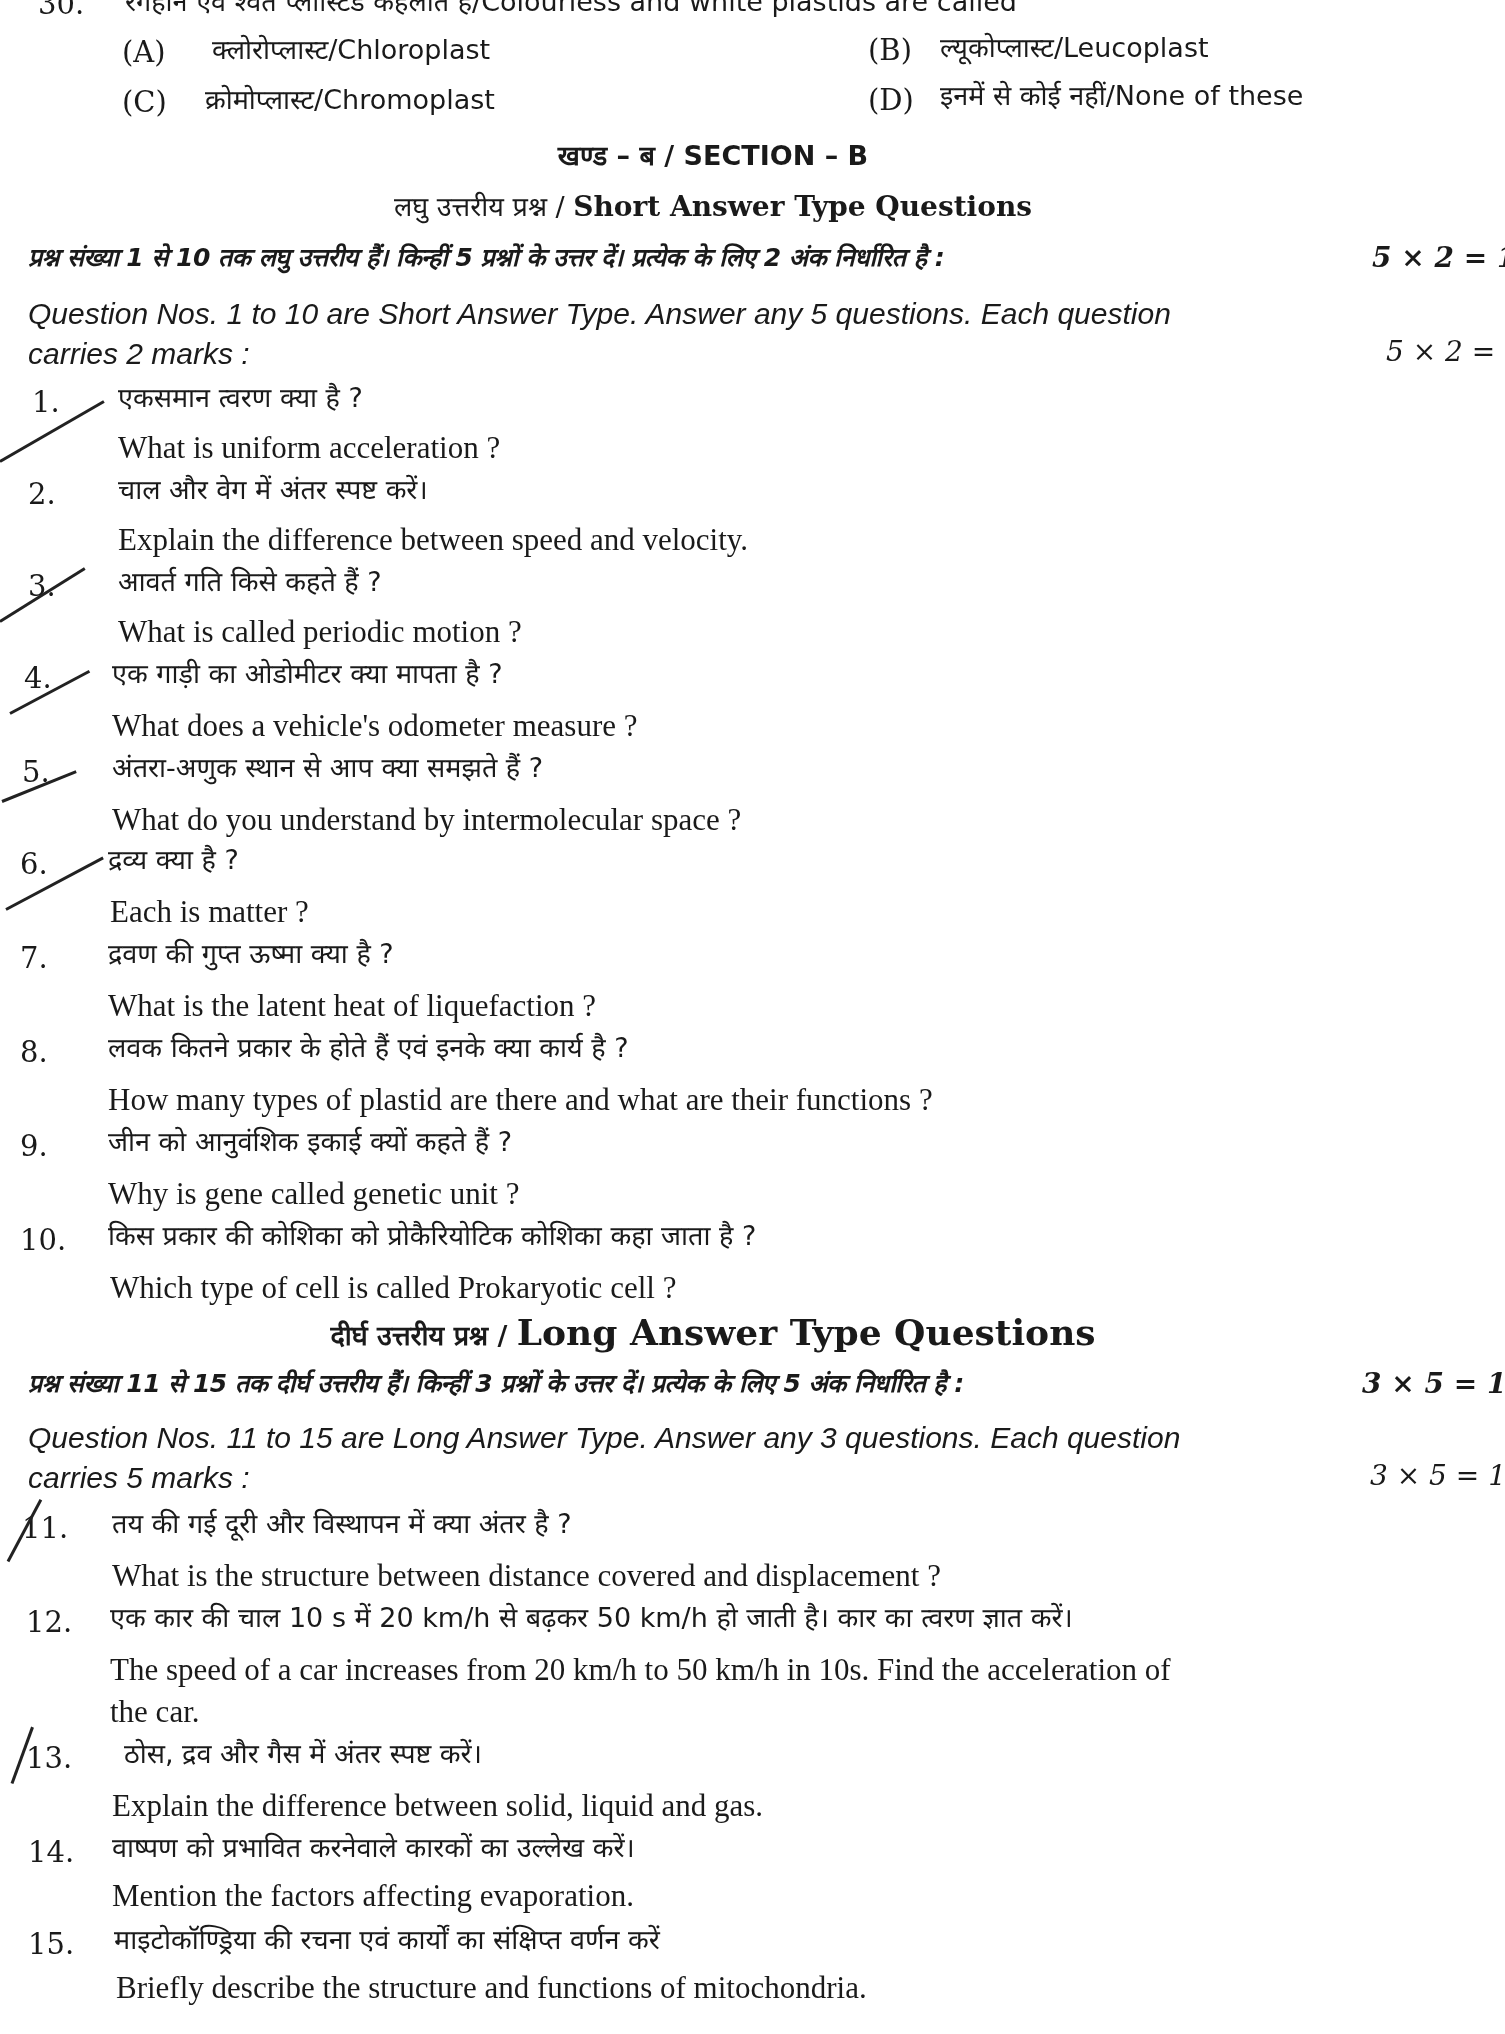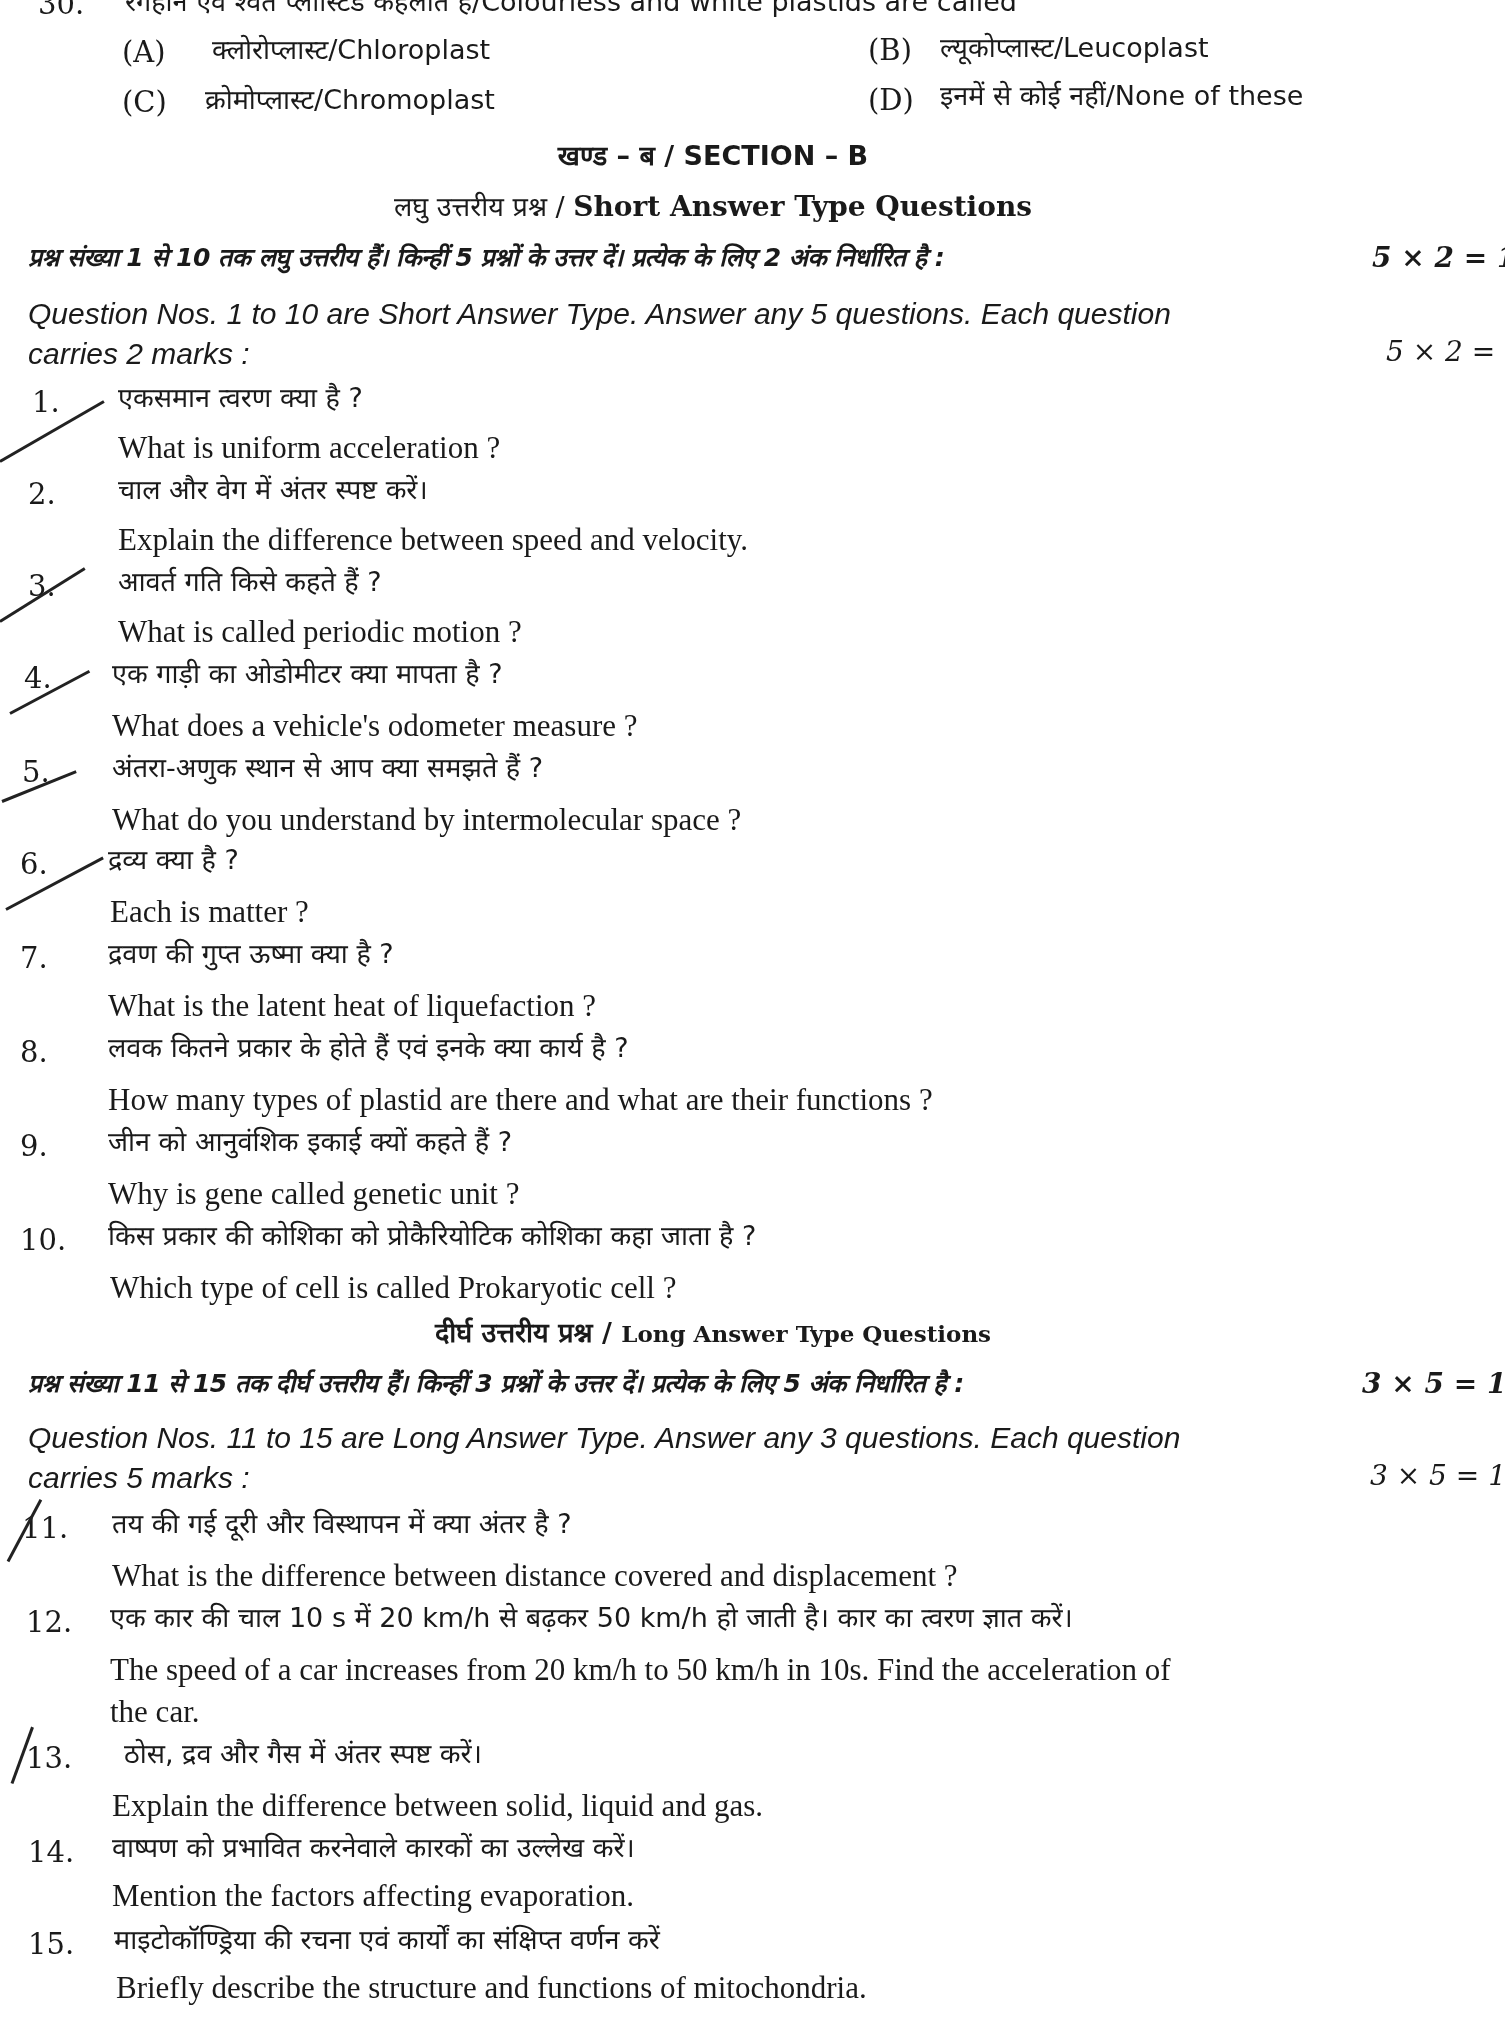"Long Answer Type Questions" span.bold { font-size: 23px -> 36px }
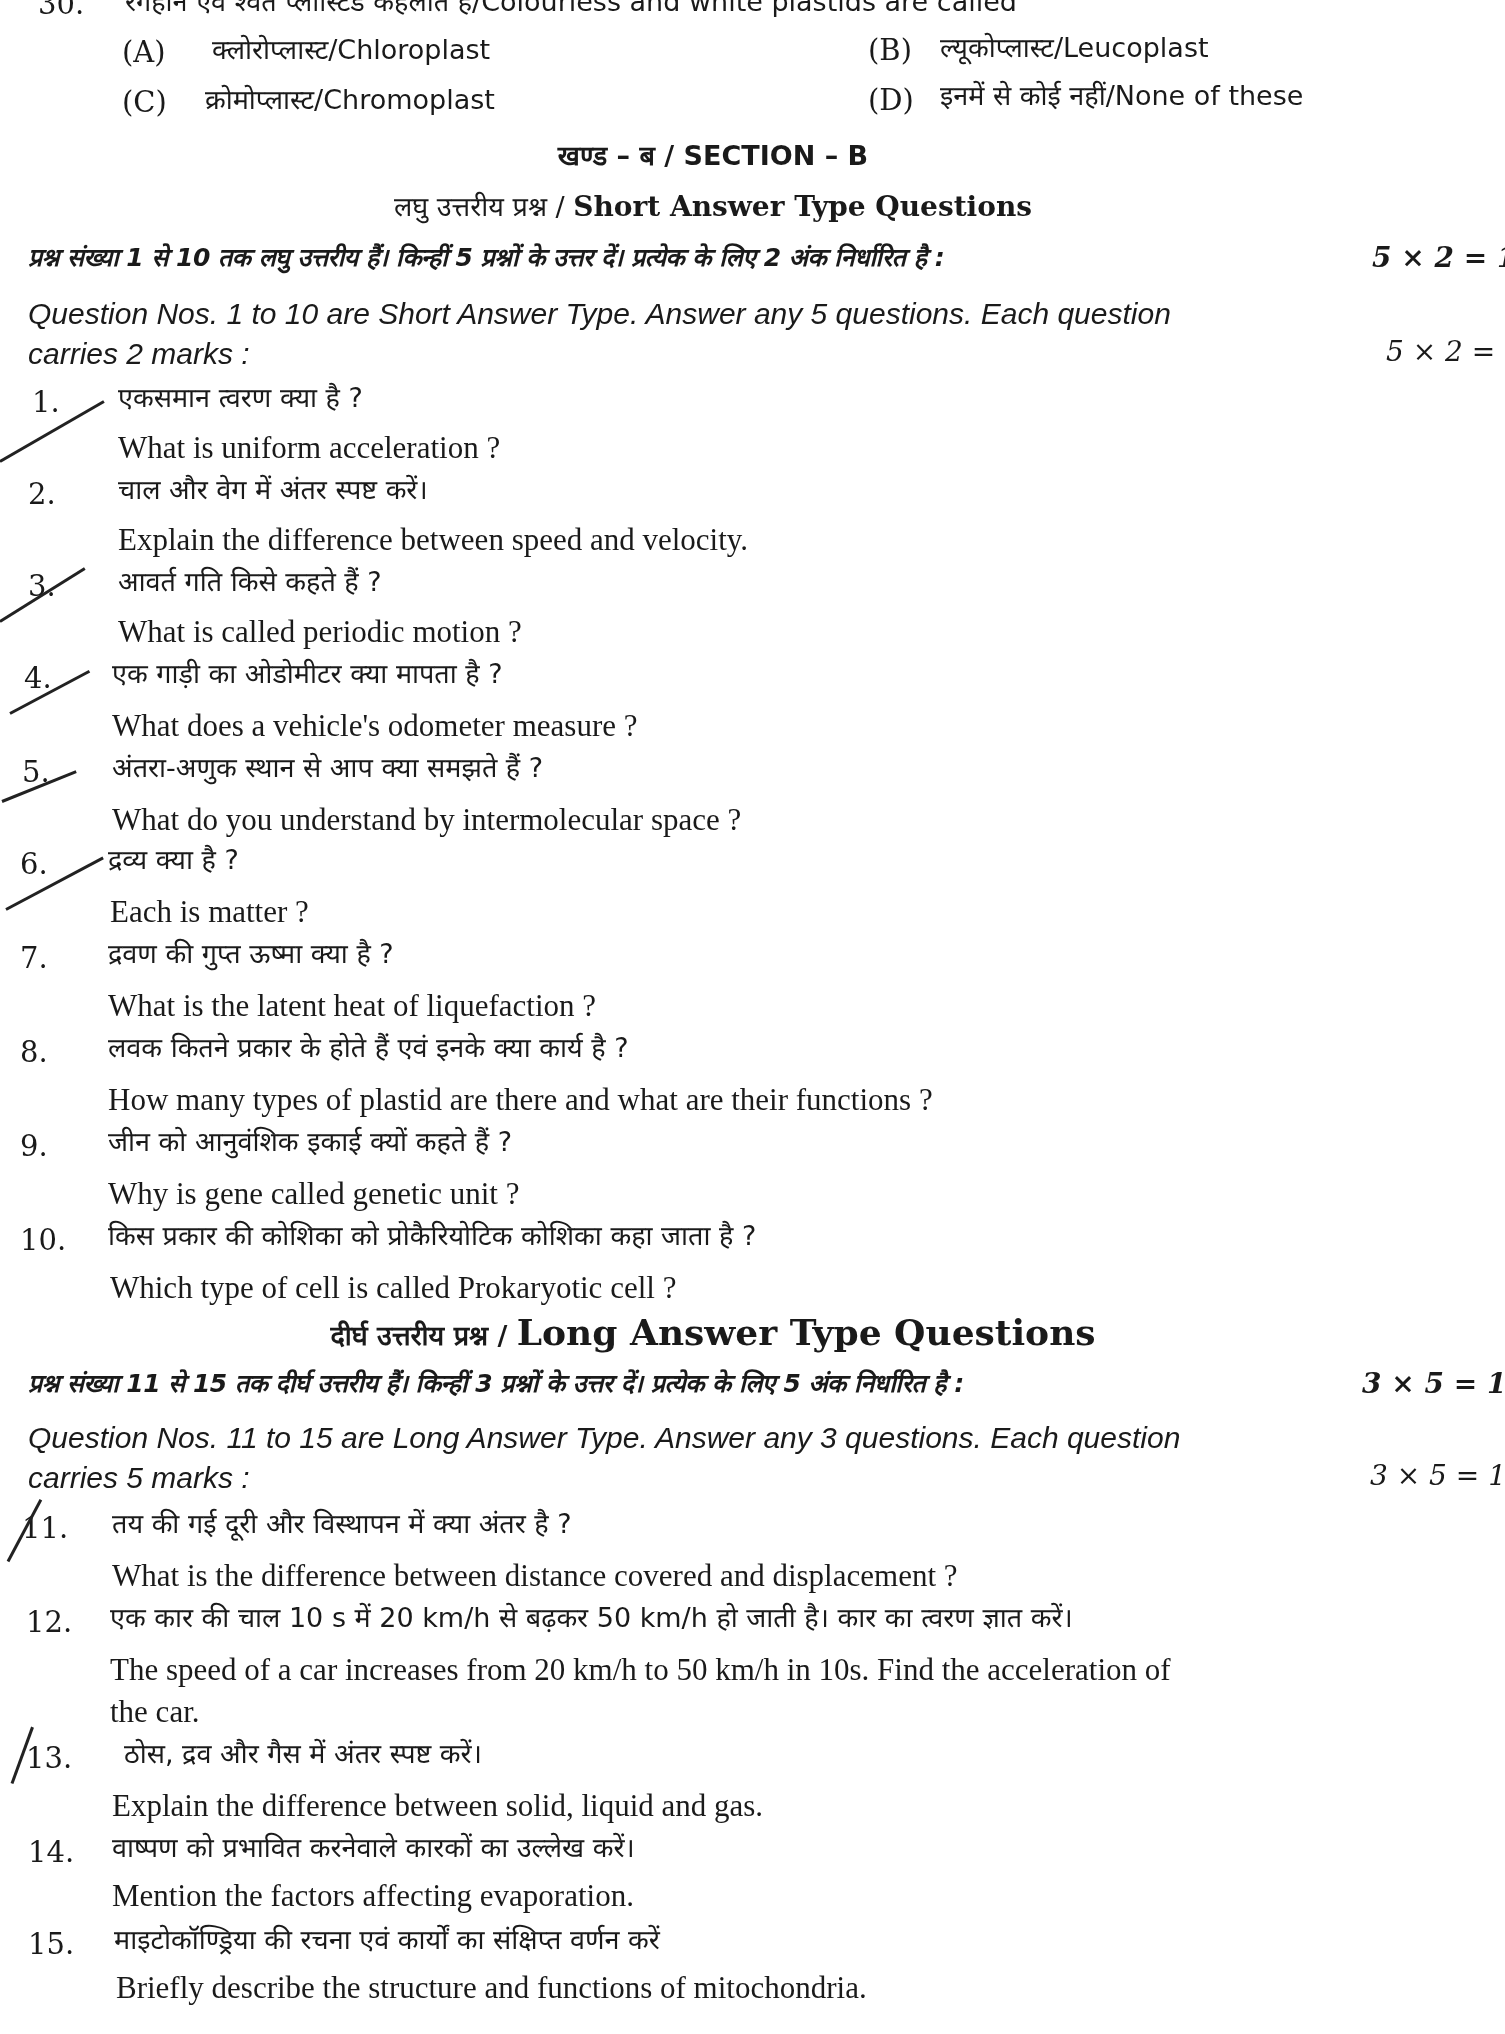"What is the difference between" span.line { text: difference -> structure }
